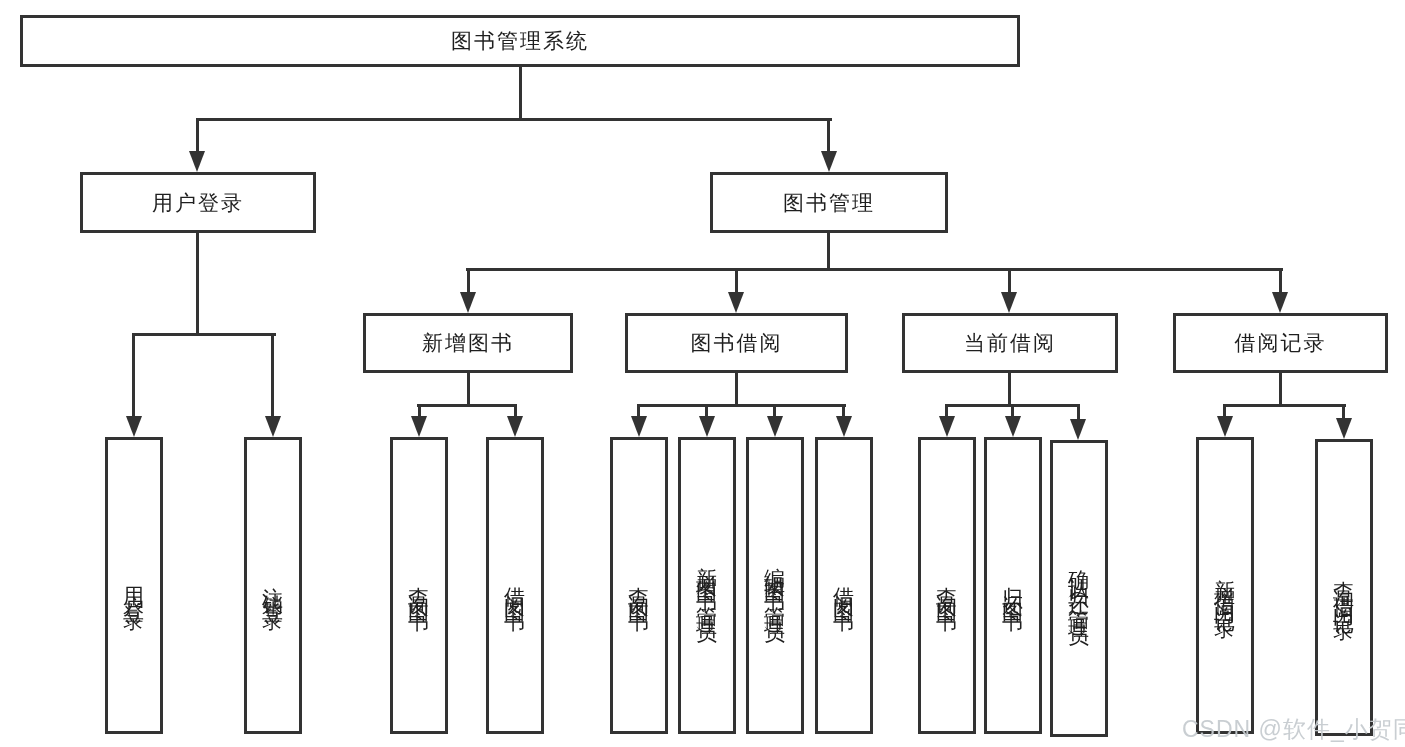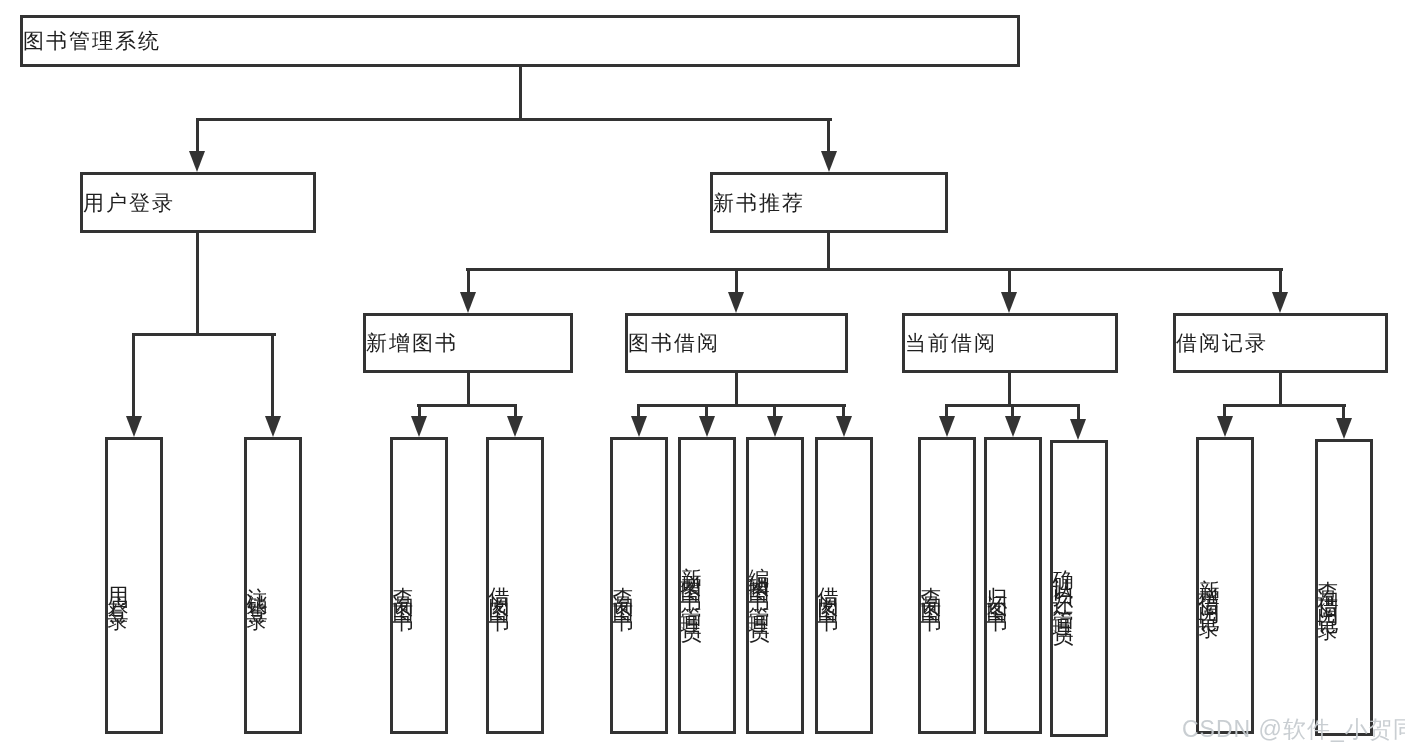"图书管理系统" .node { justify-content: flex-start -> center }
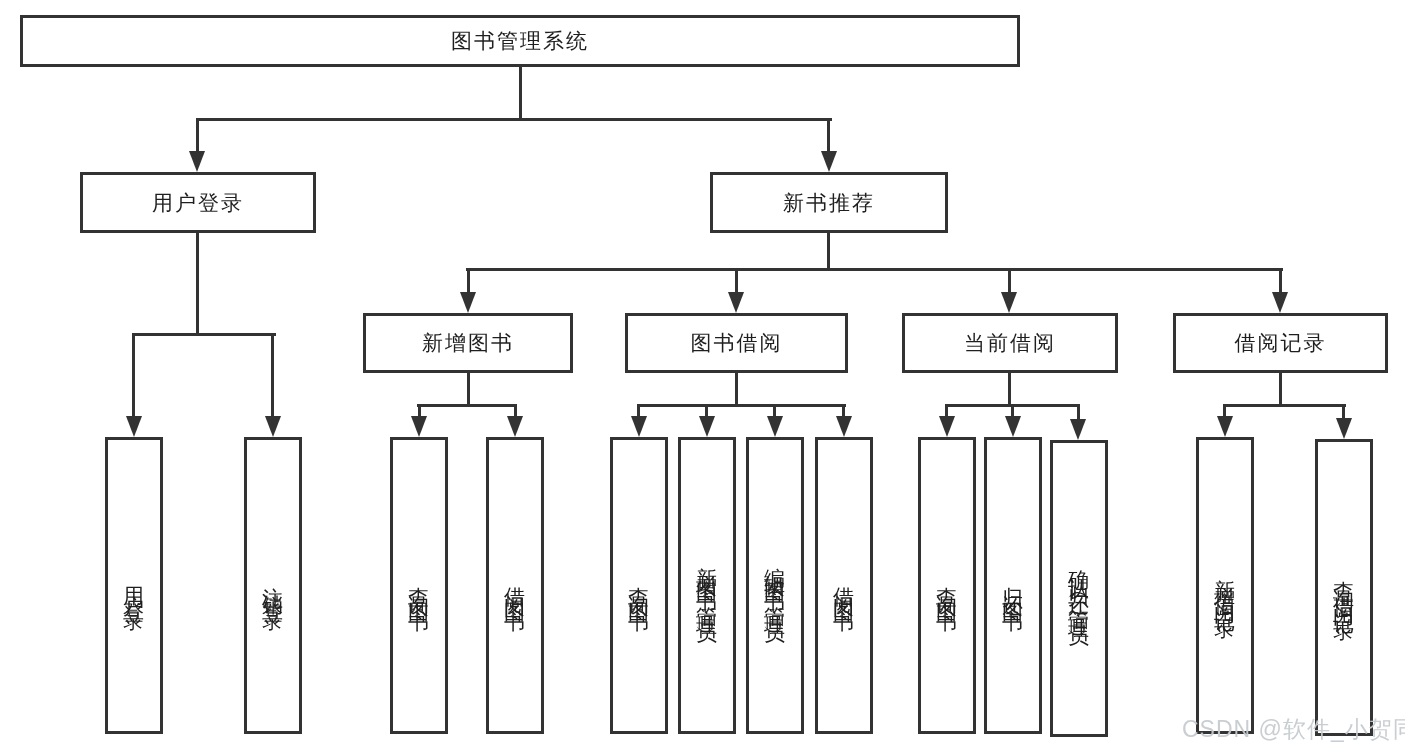"新书推荐" span { text: 新书推荐 -> 图书管理 }
